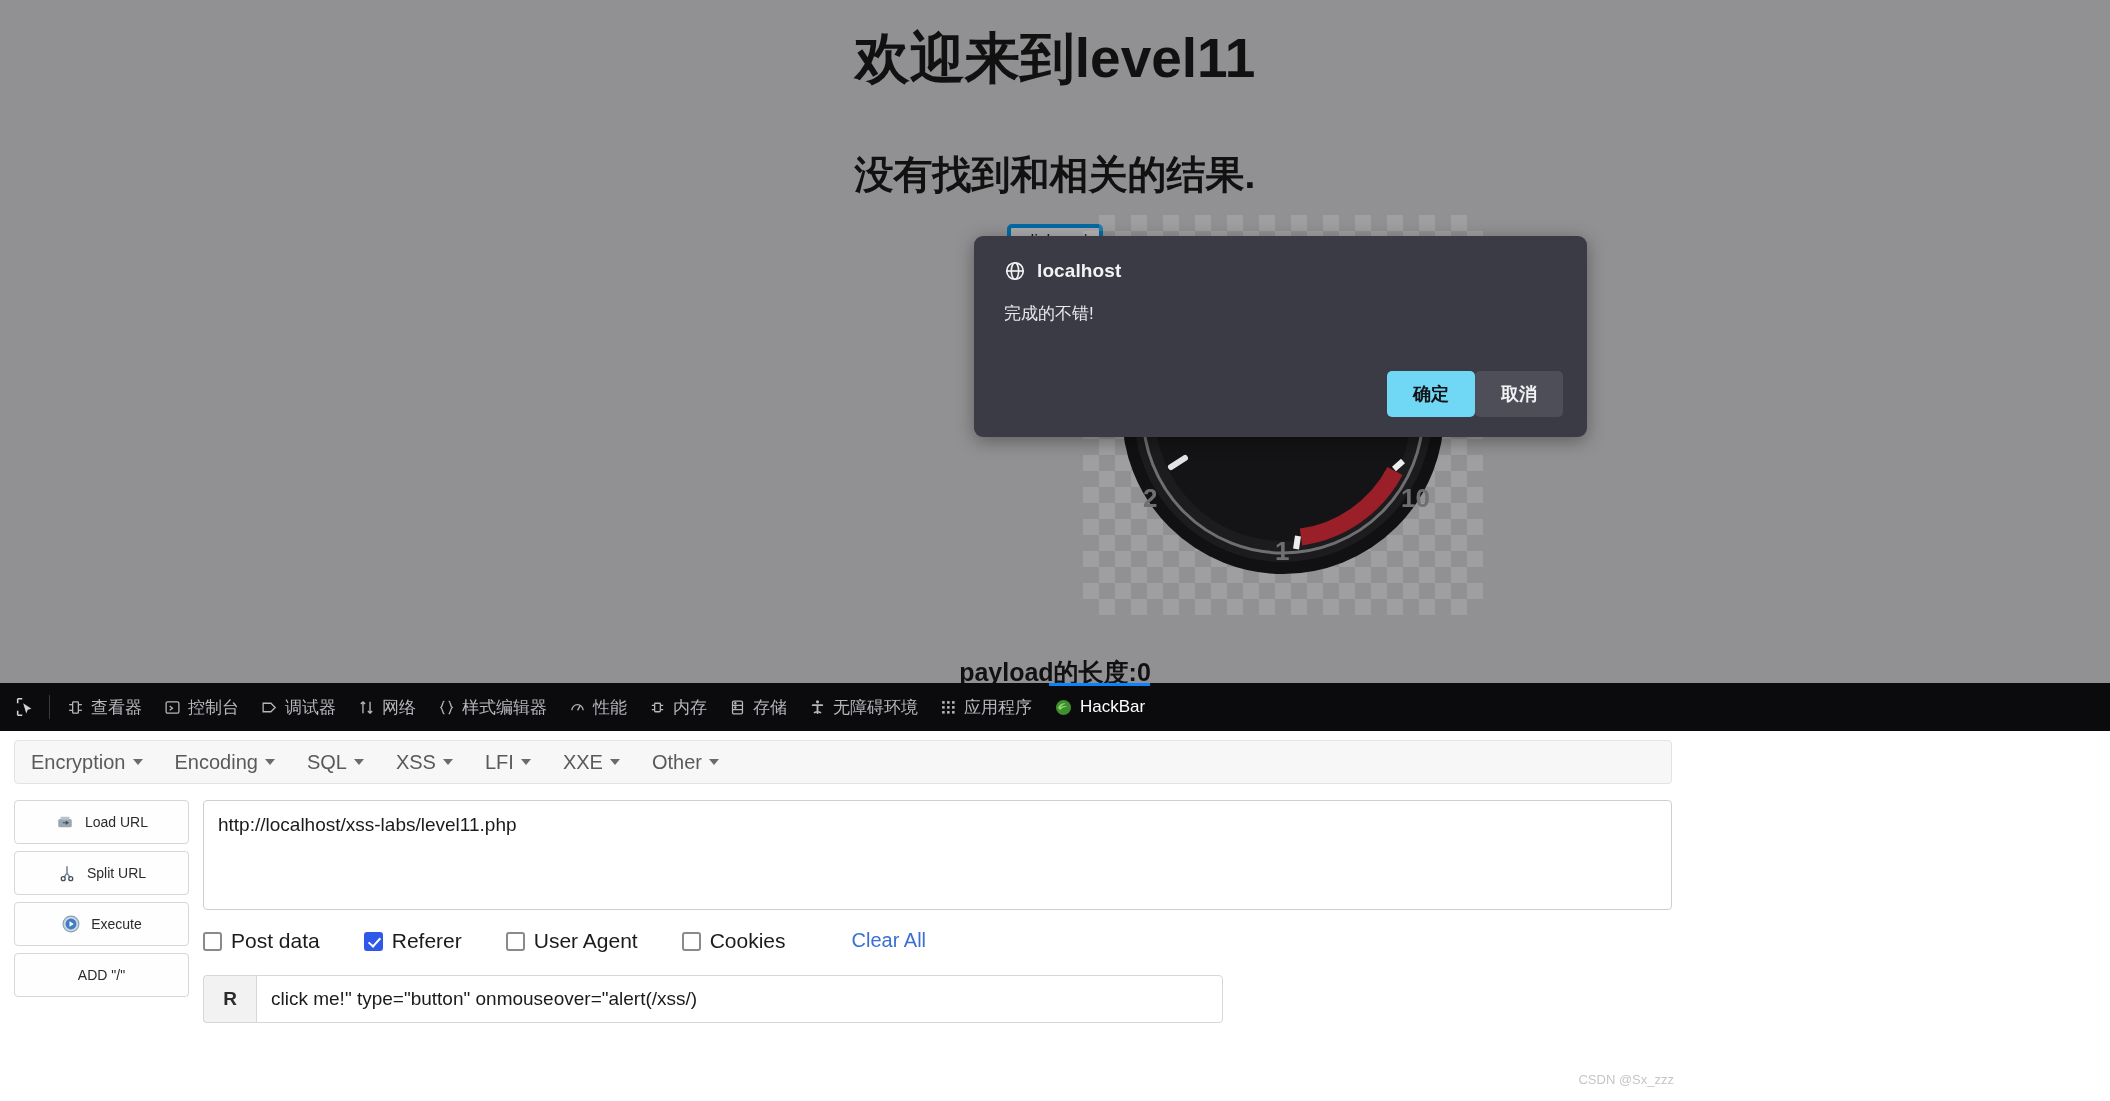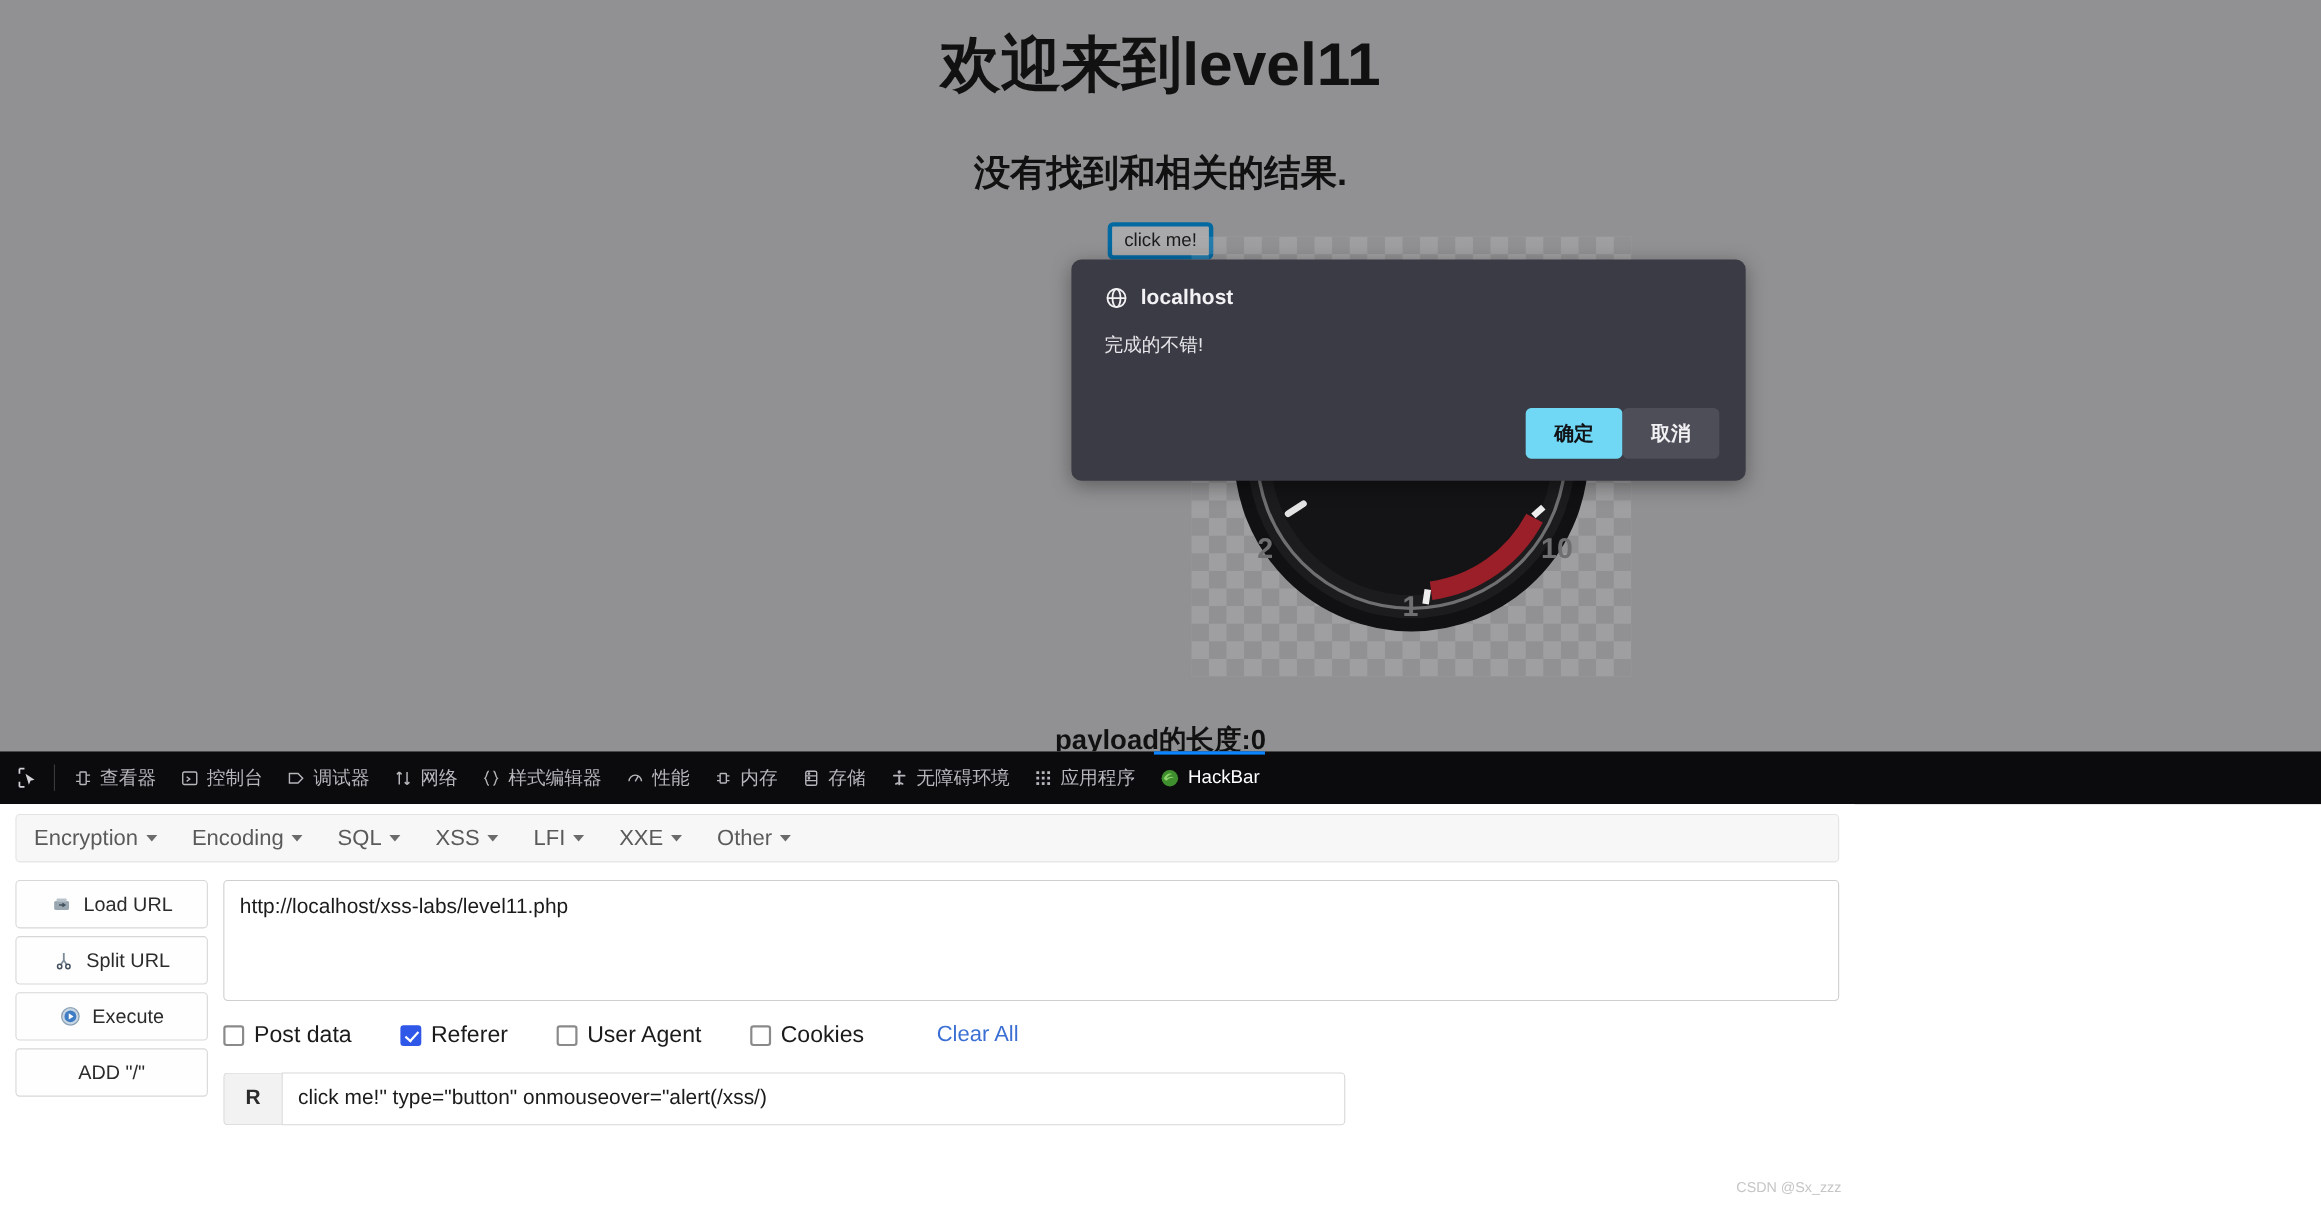"没有找到和相关的结果." .h2-sub { font-size: 33px -> 39px; margin: 0 -> 13px }
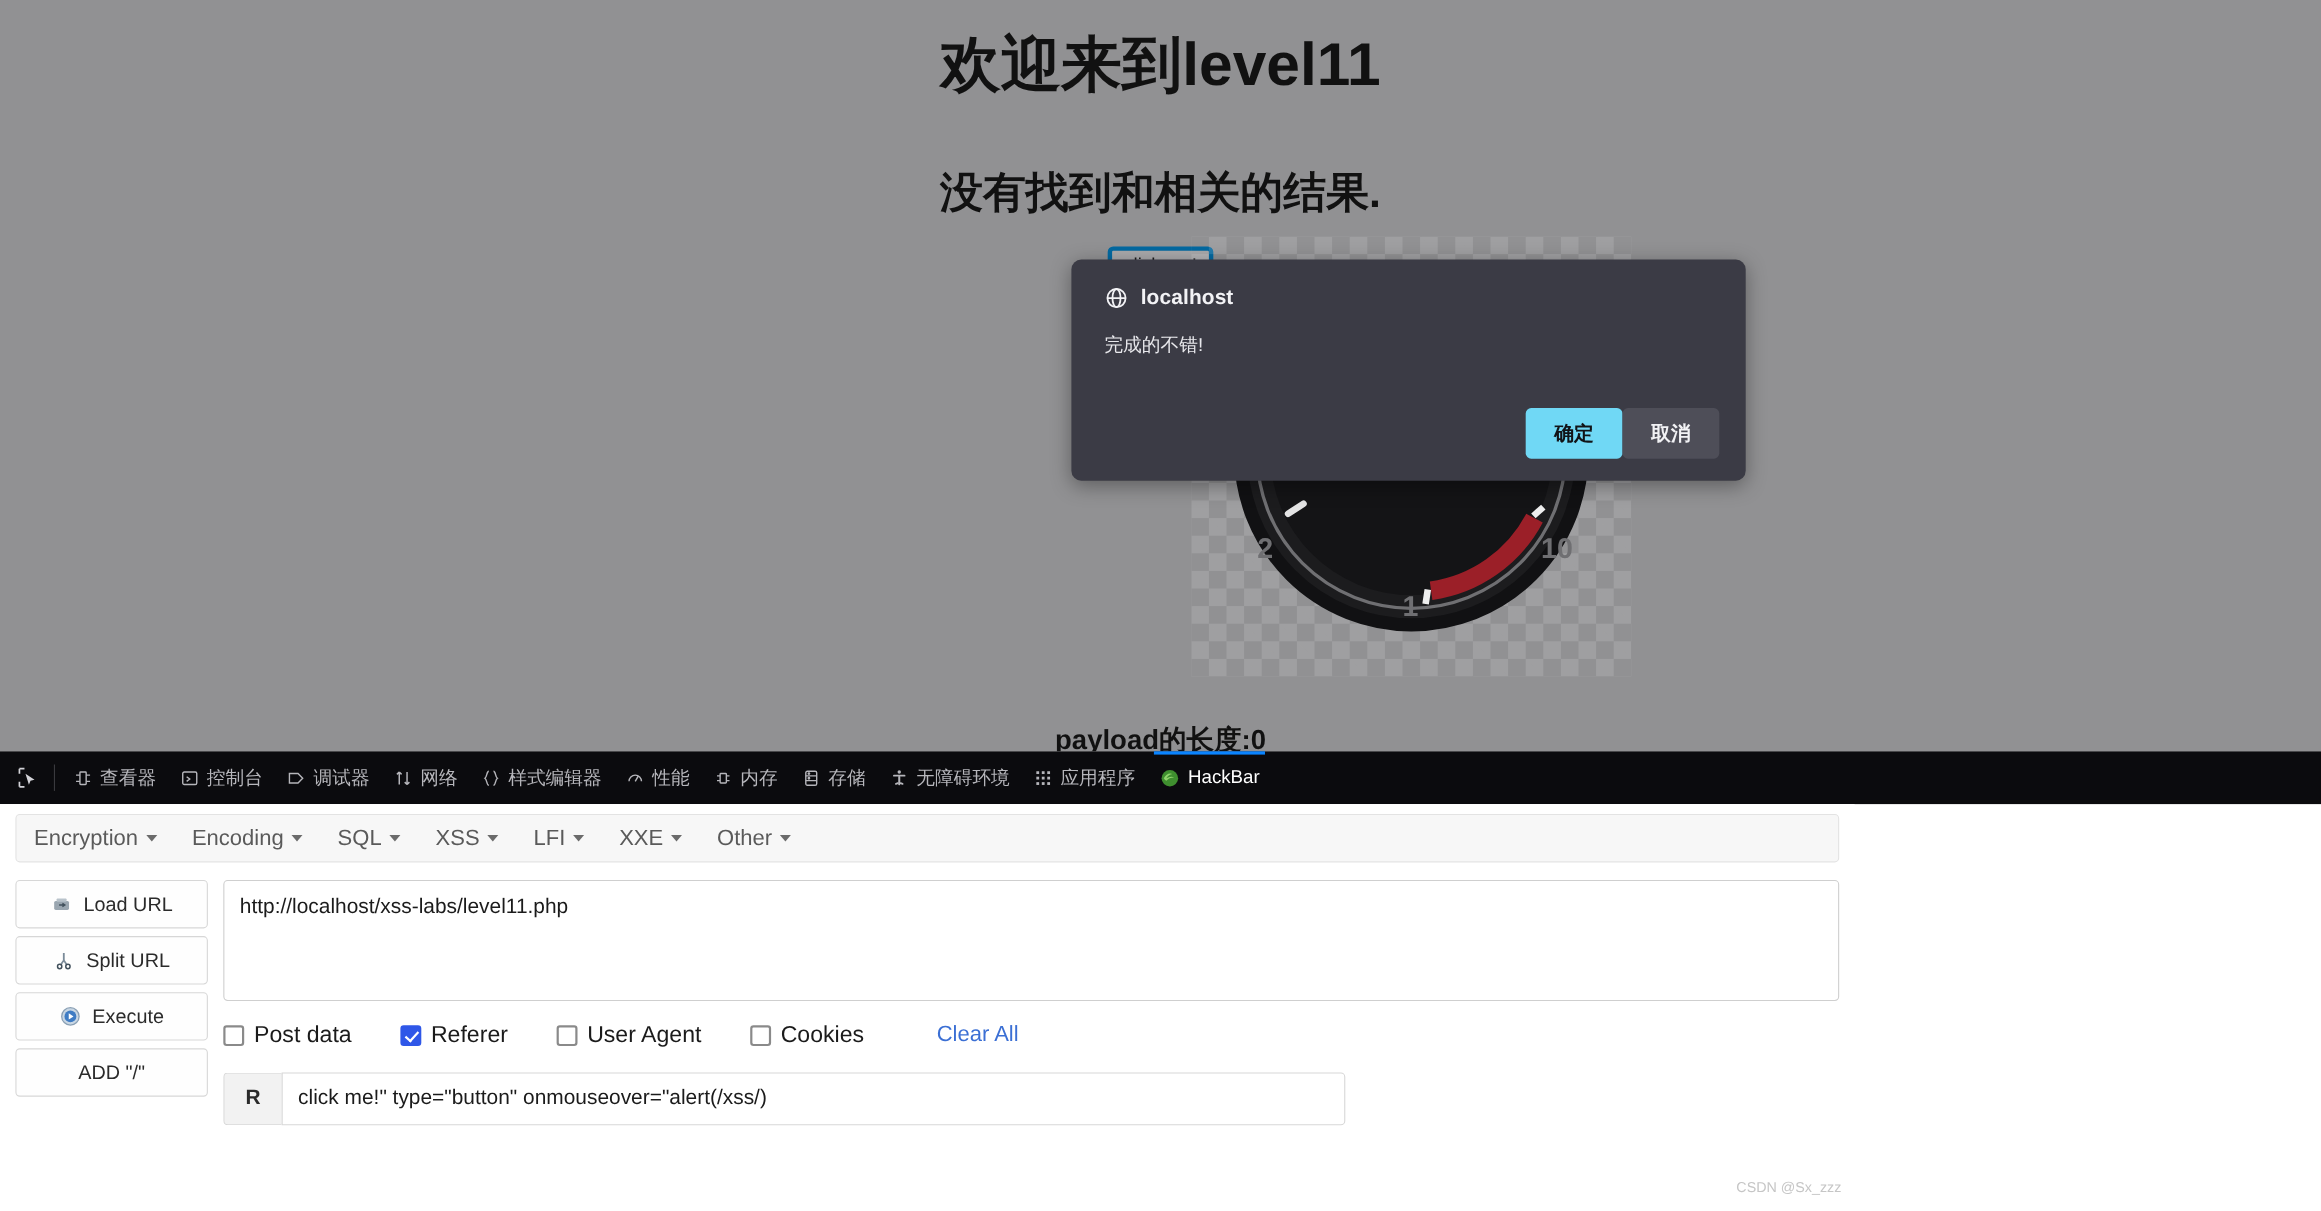"Load URL" .hb-btn { font-size: 18px -> 14px }
